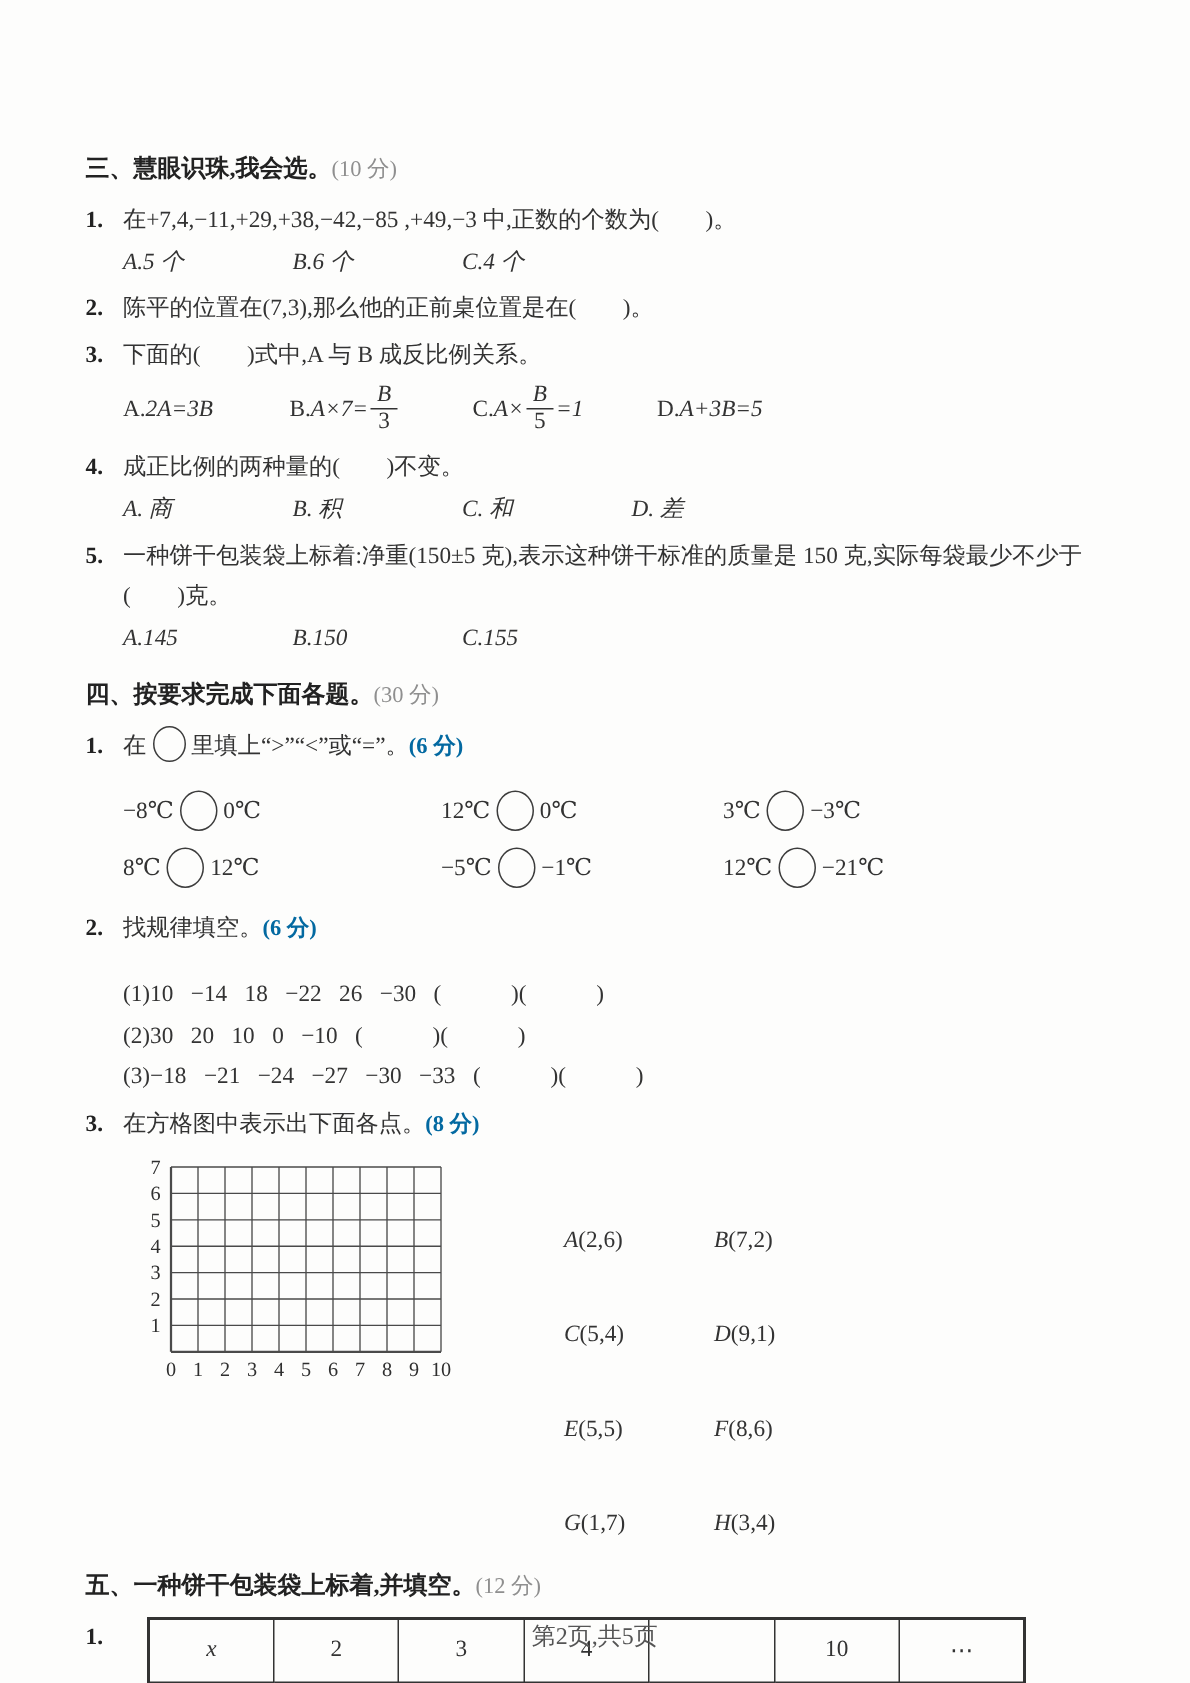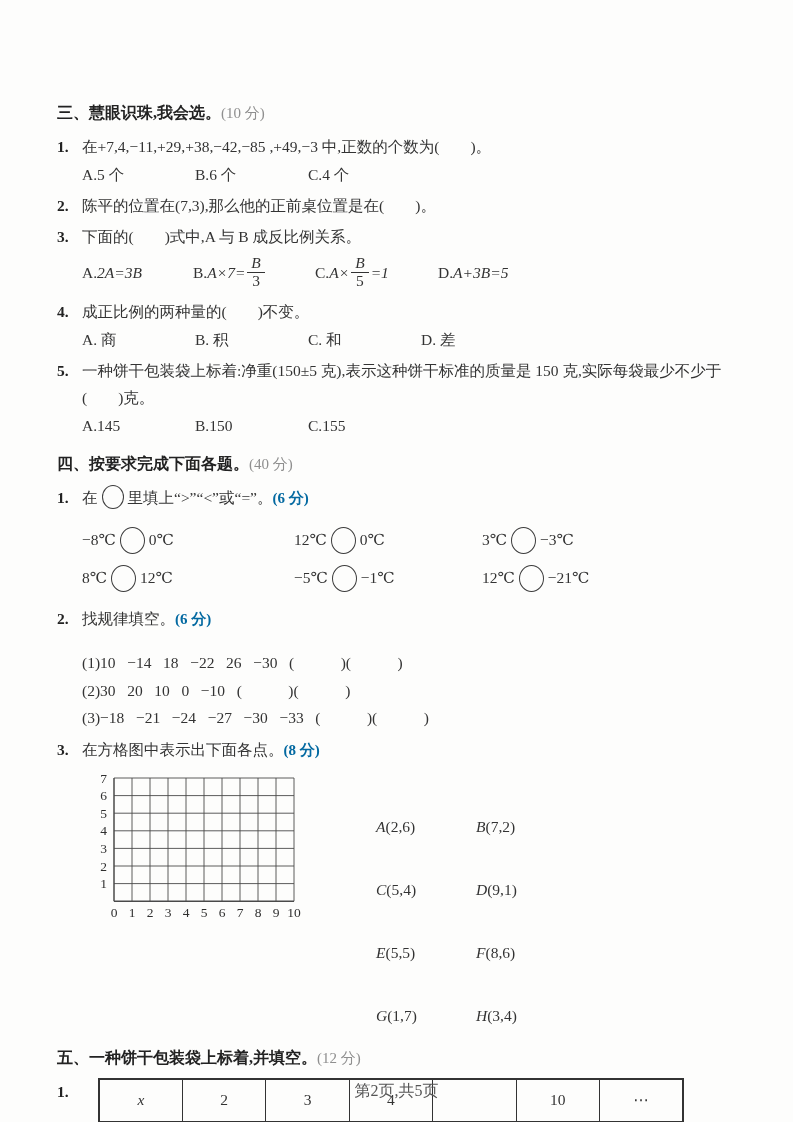"A.5 个" .opt3 { font-style: none -> italic }
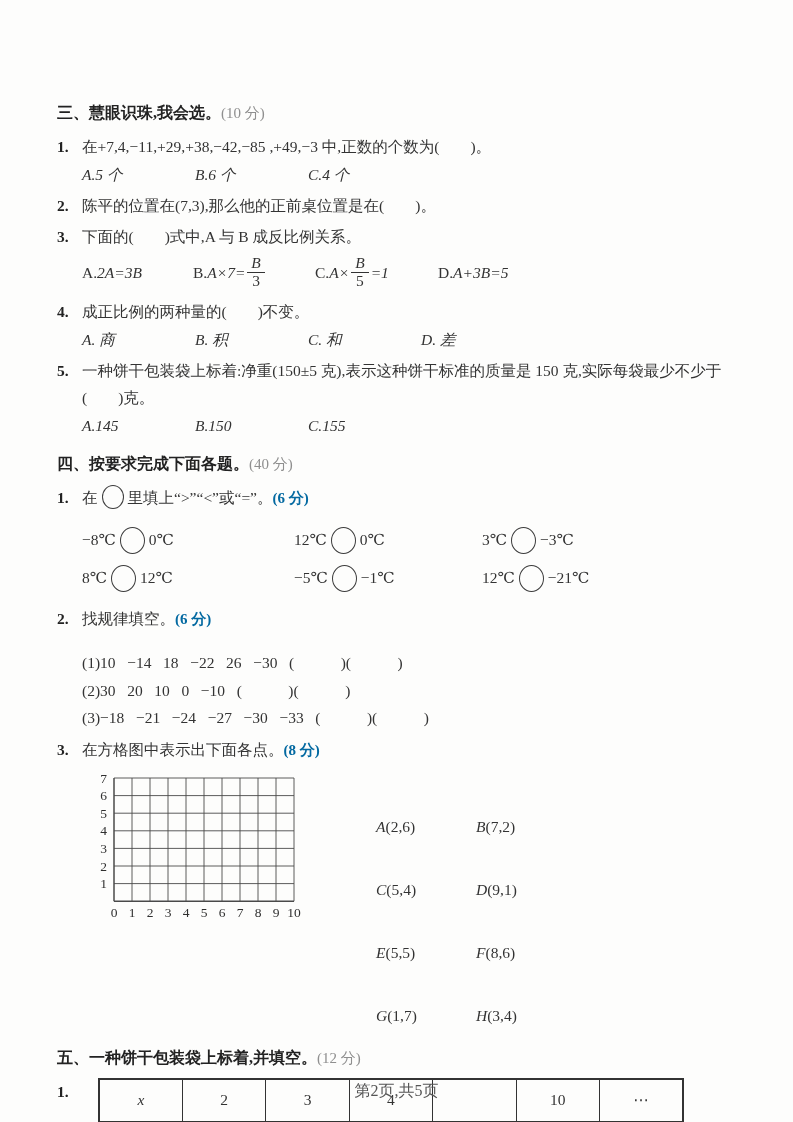"(40 分)" span.score-gray { text: 40 -> 30 }
